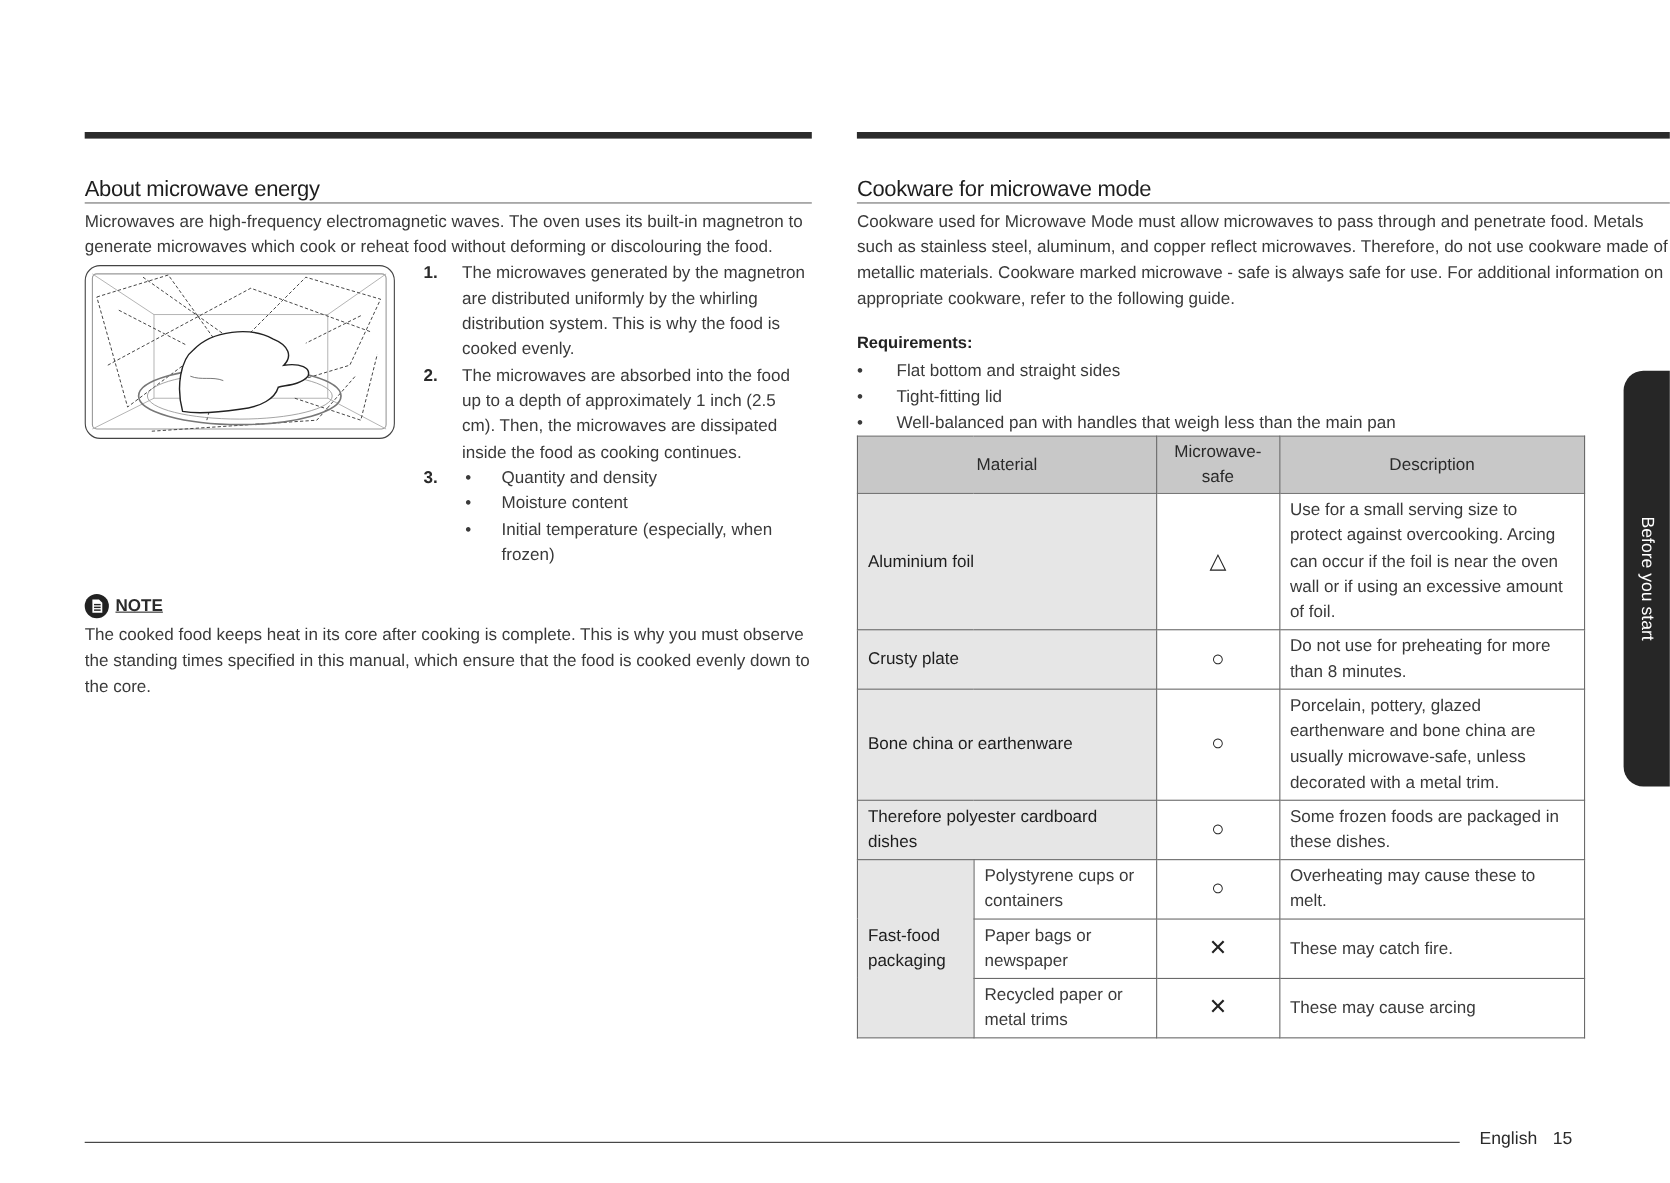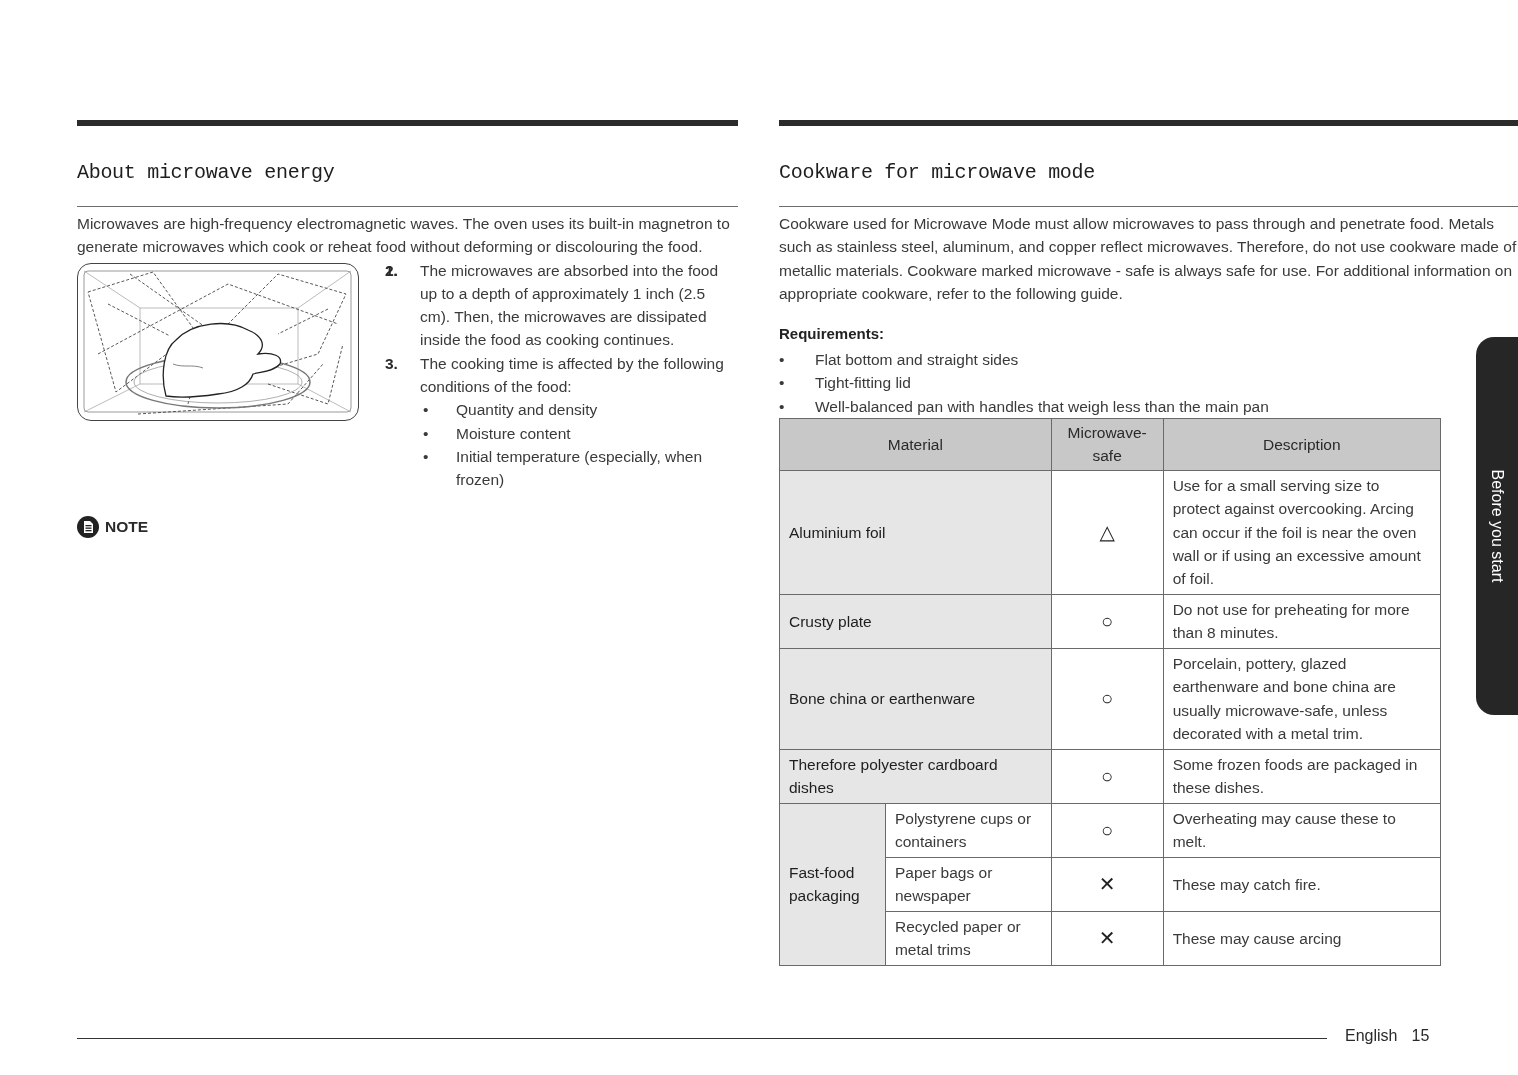"About microwave energy" .section-title { font-family: Liberation Mono, monospace -> Liberation Sans, sans-serif; padding-bottom: 22px -> 0 }
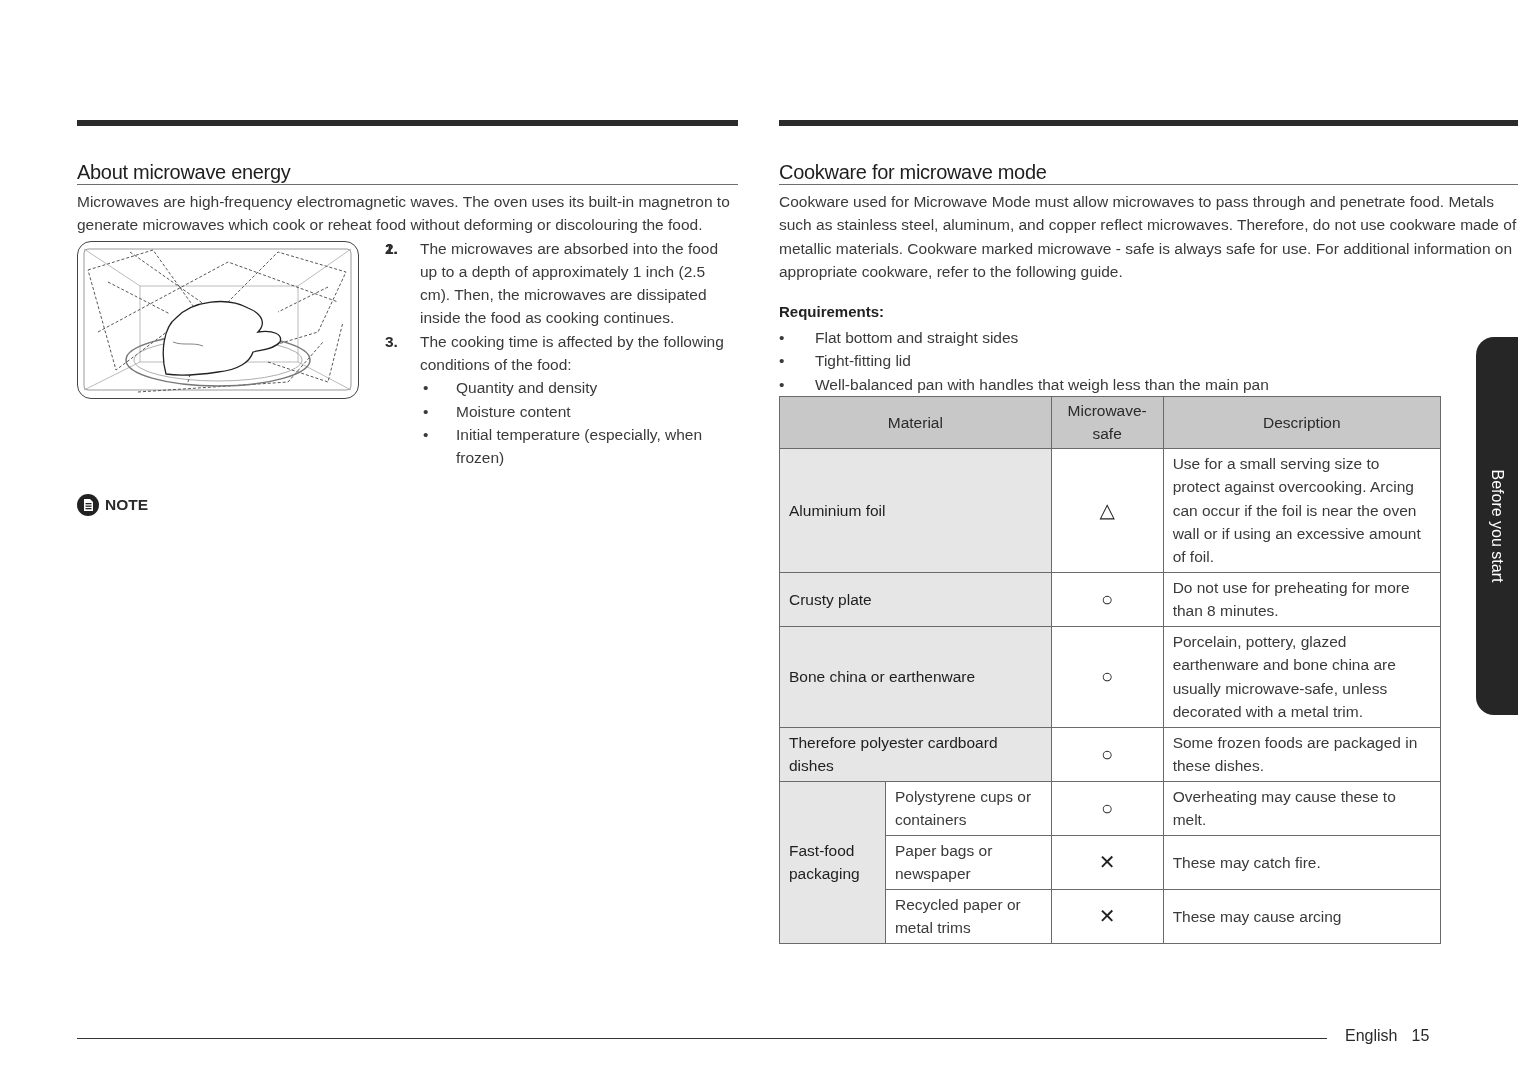"The microwaves generated by the" span { html: none -> <span>The microwaves generated by the magnetron are distributed uniformly by the whirling distribution system. This is why the food is cooked evenly.</span> }
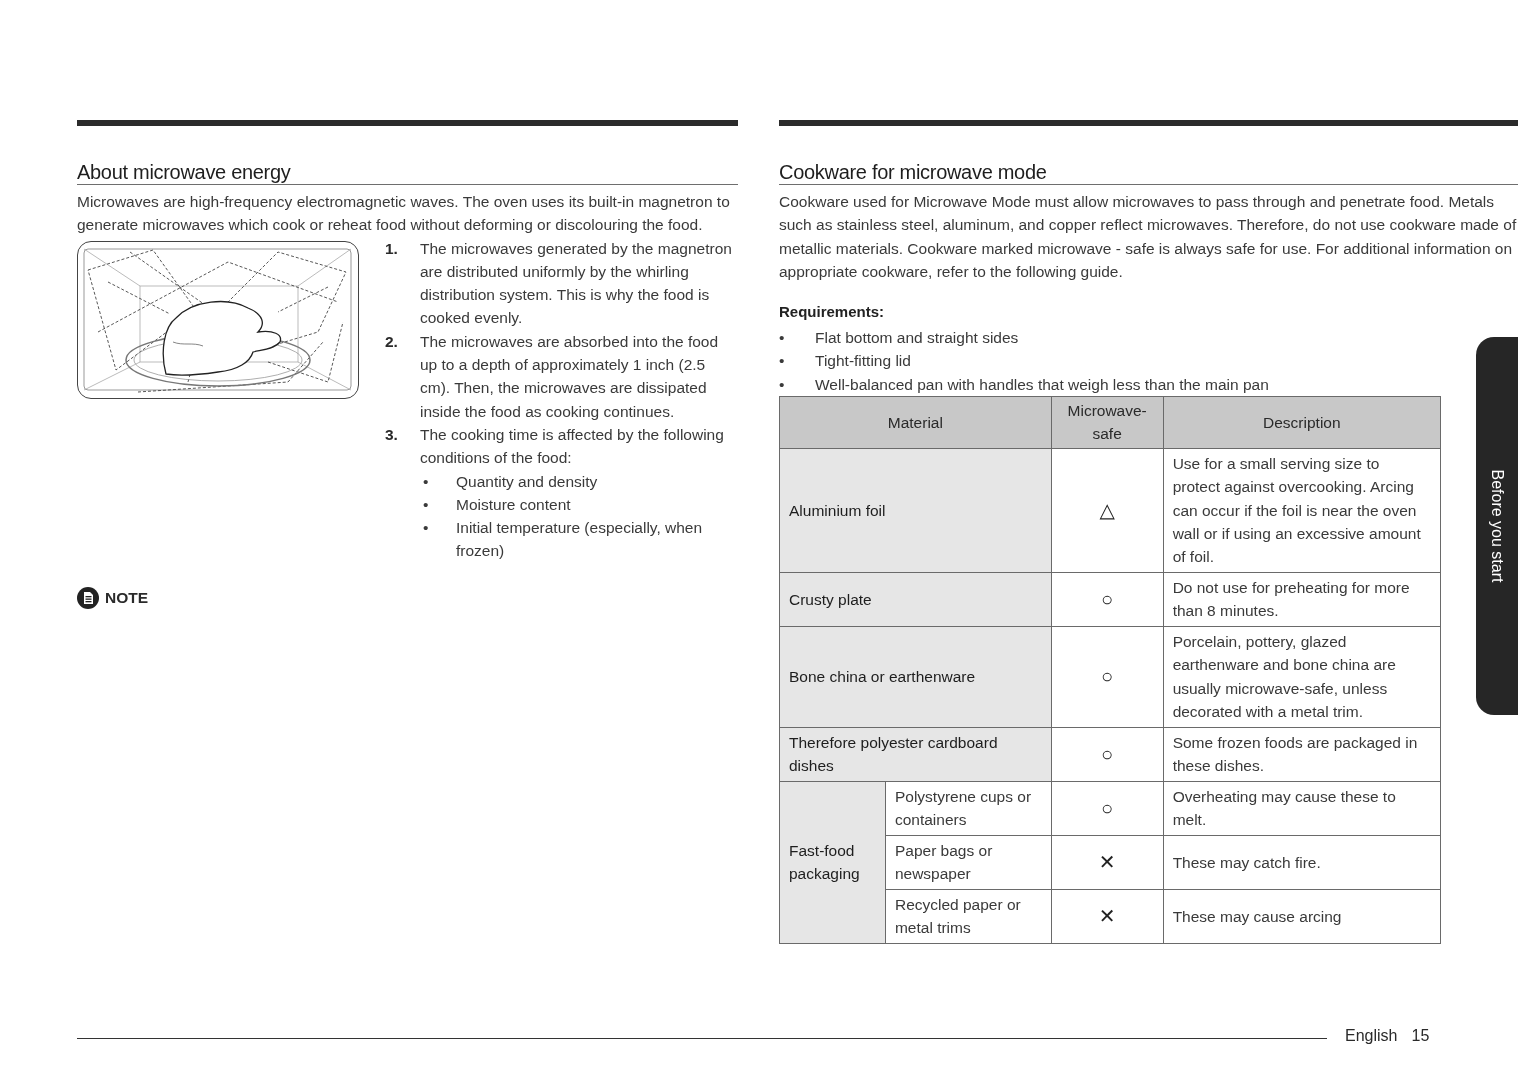"The cooking time is affected" span { html: <span>The cooking time is affected by the following conditions of the food:</span> -> none }
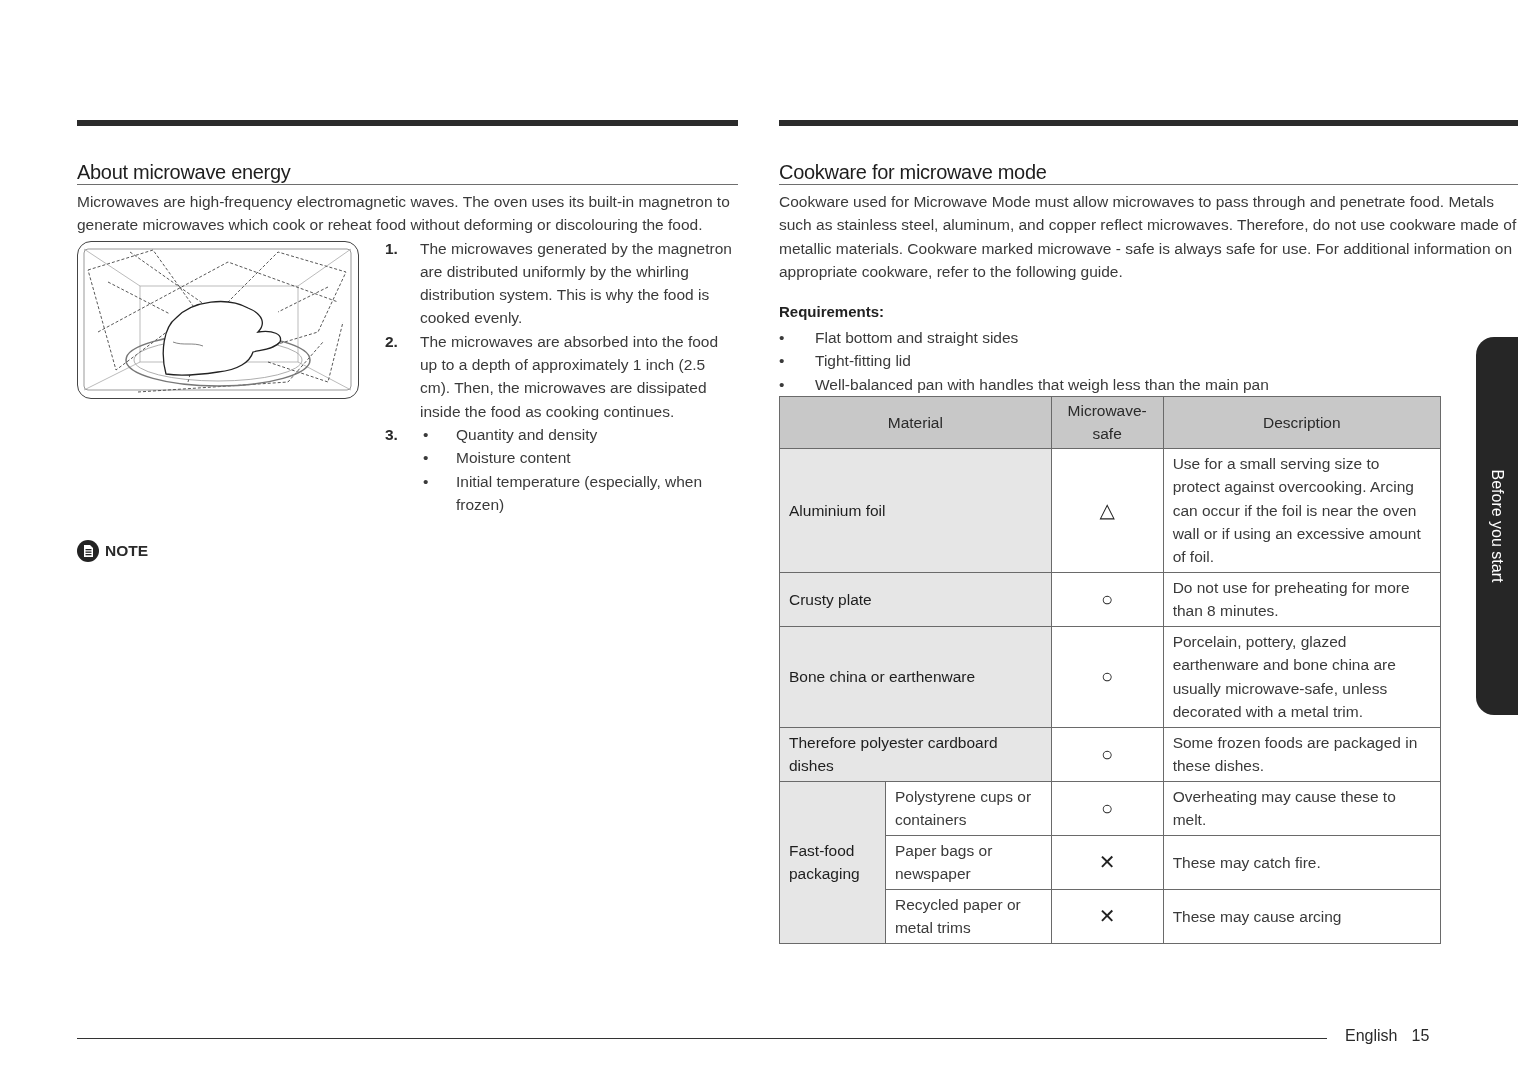"NOTE" .note-head { text-decoration: none -> underline }
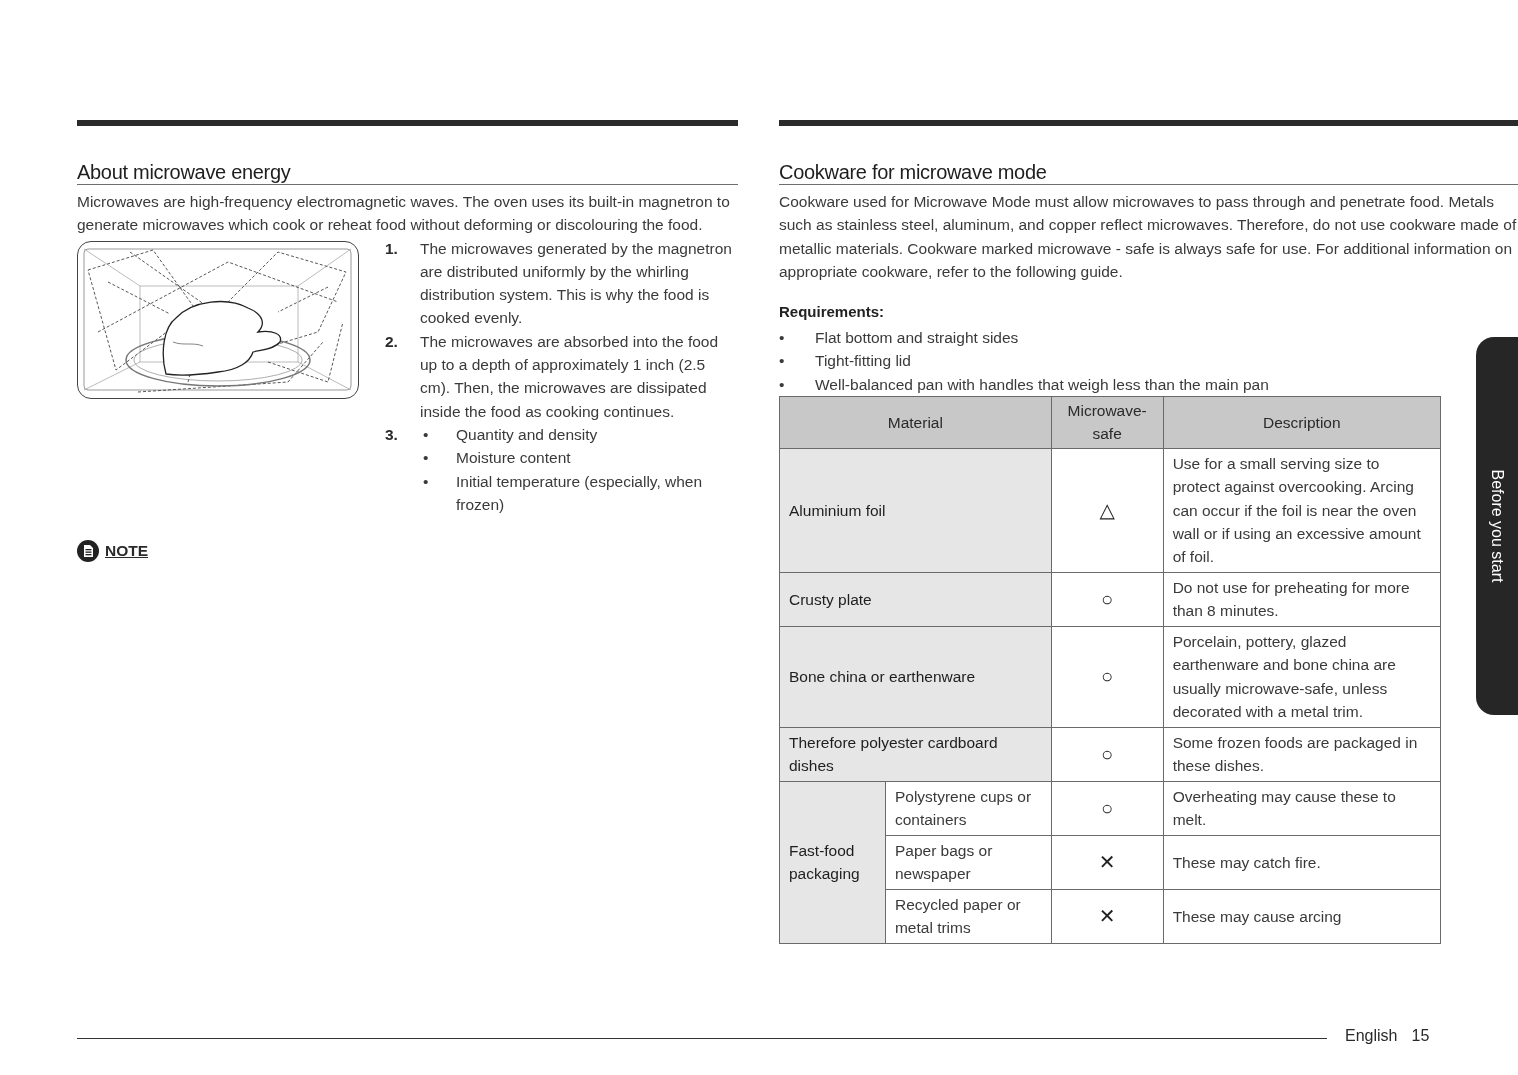"The cooked food keeps heat" p.body-text { html: none -> <p>The cooked food keeps heat in its core after cooking is complete. This is why you must observe the standing times specified in this manual, which ensure that the food is cooked evenly down to the core.</p> }
